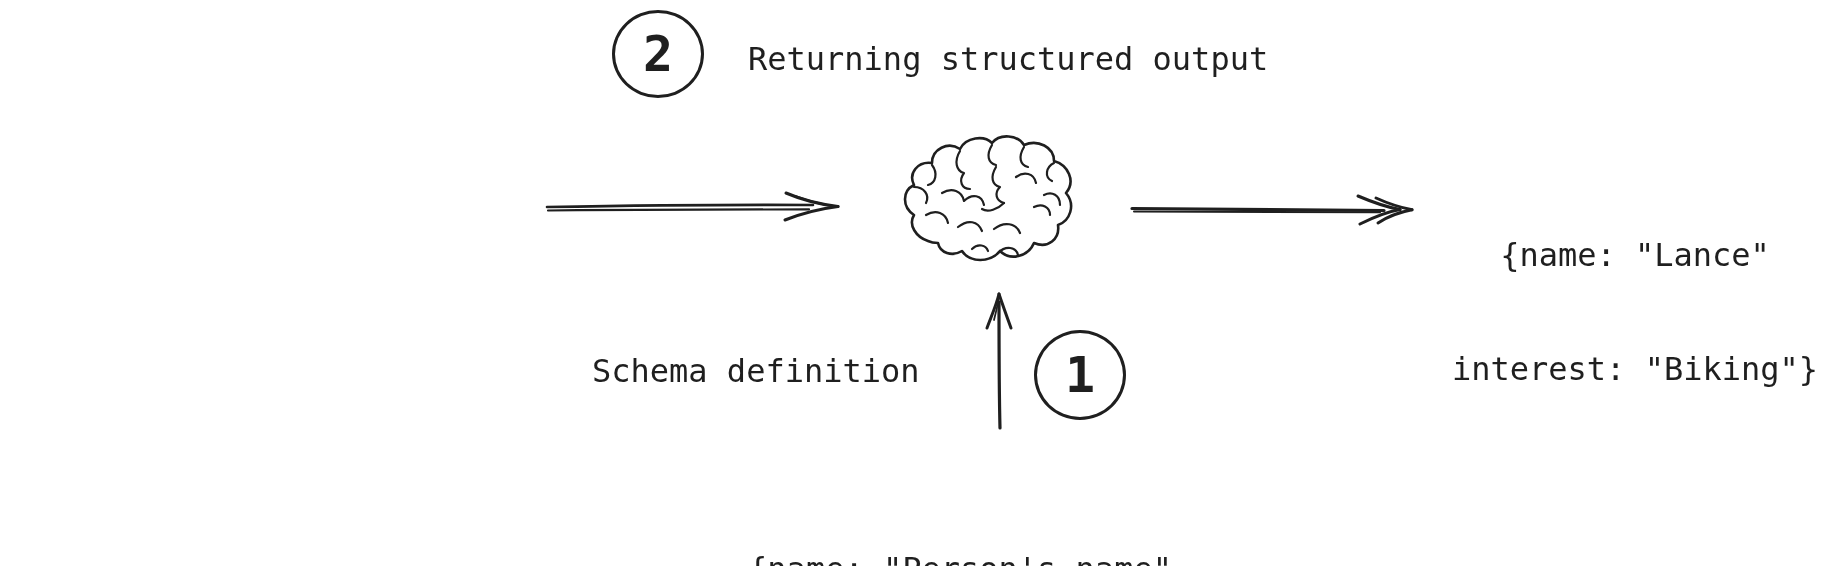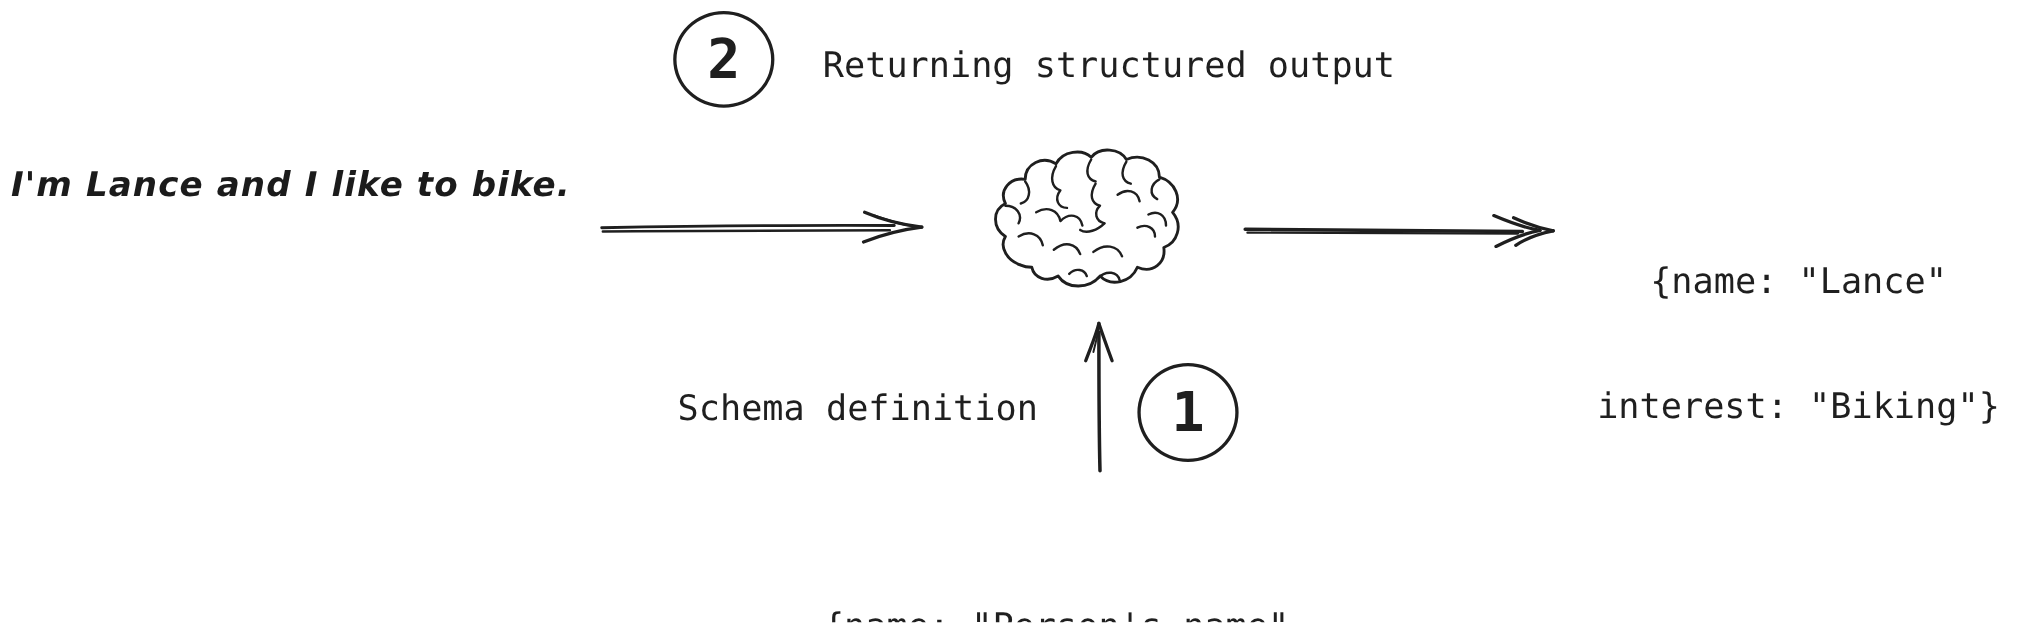"I'm Lance and I like" div.handwritten { html: <div>I'm Lance and I like to bike.</div> -> none }
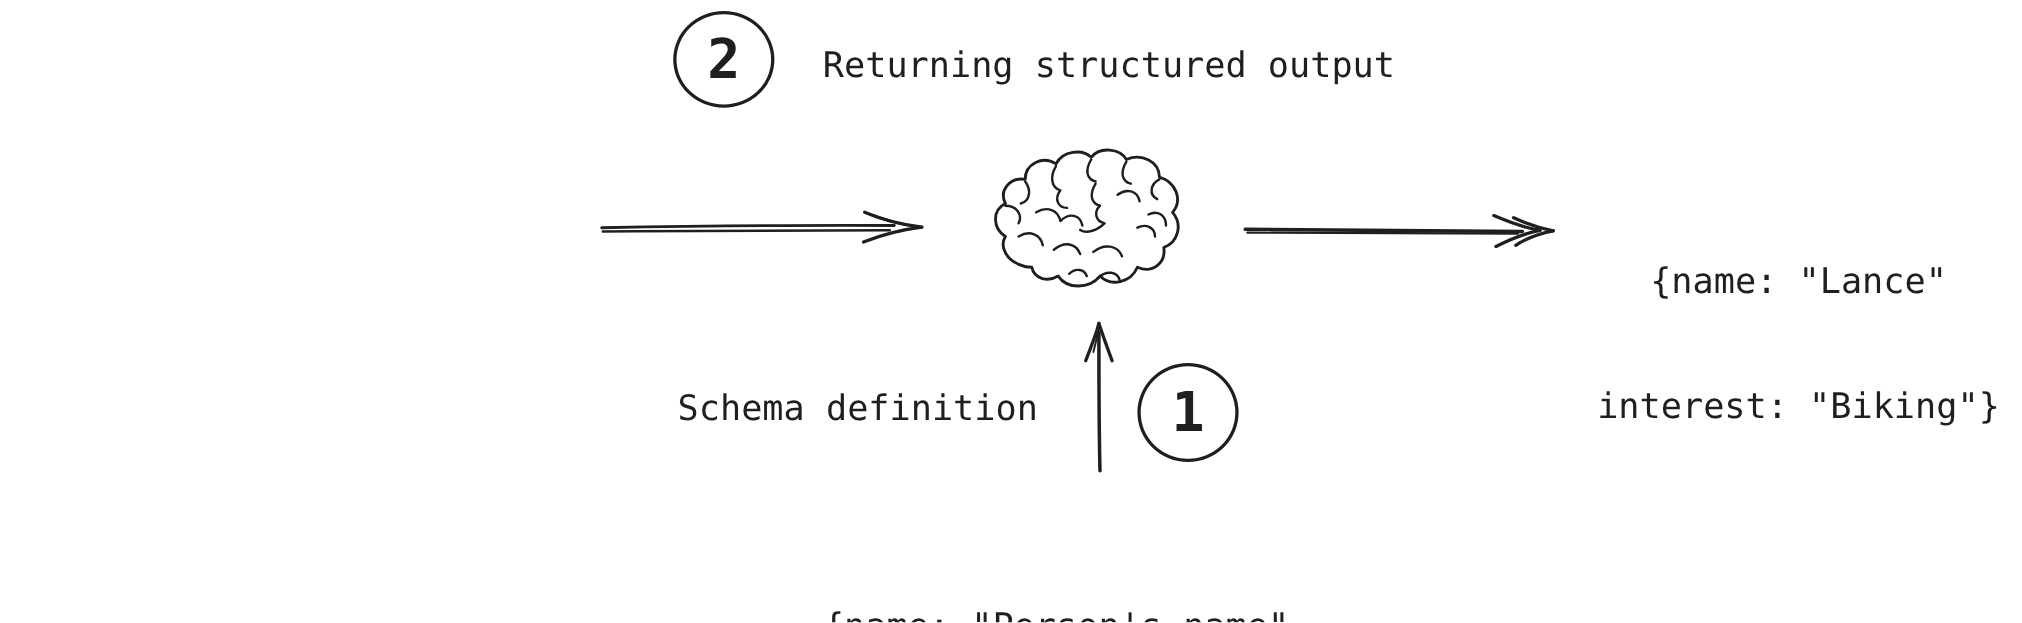"Schema definition" .schema-label { left: 616px -> 592px }
